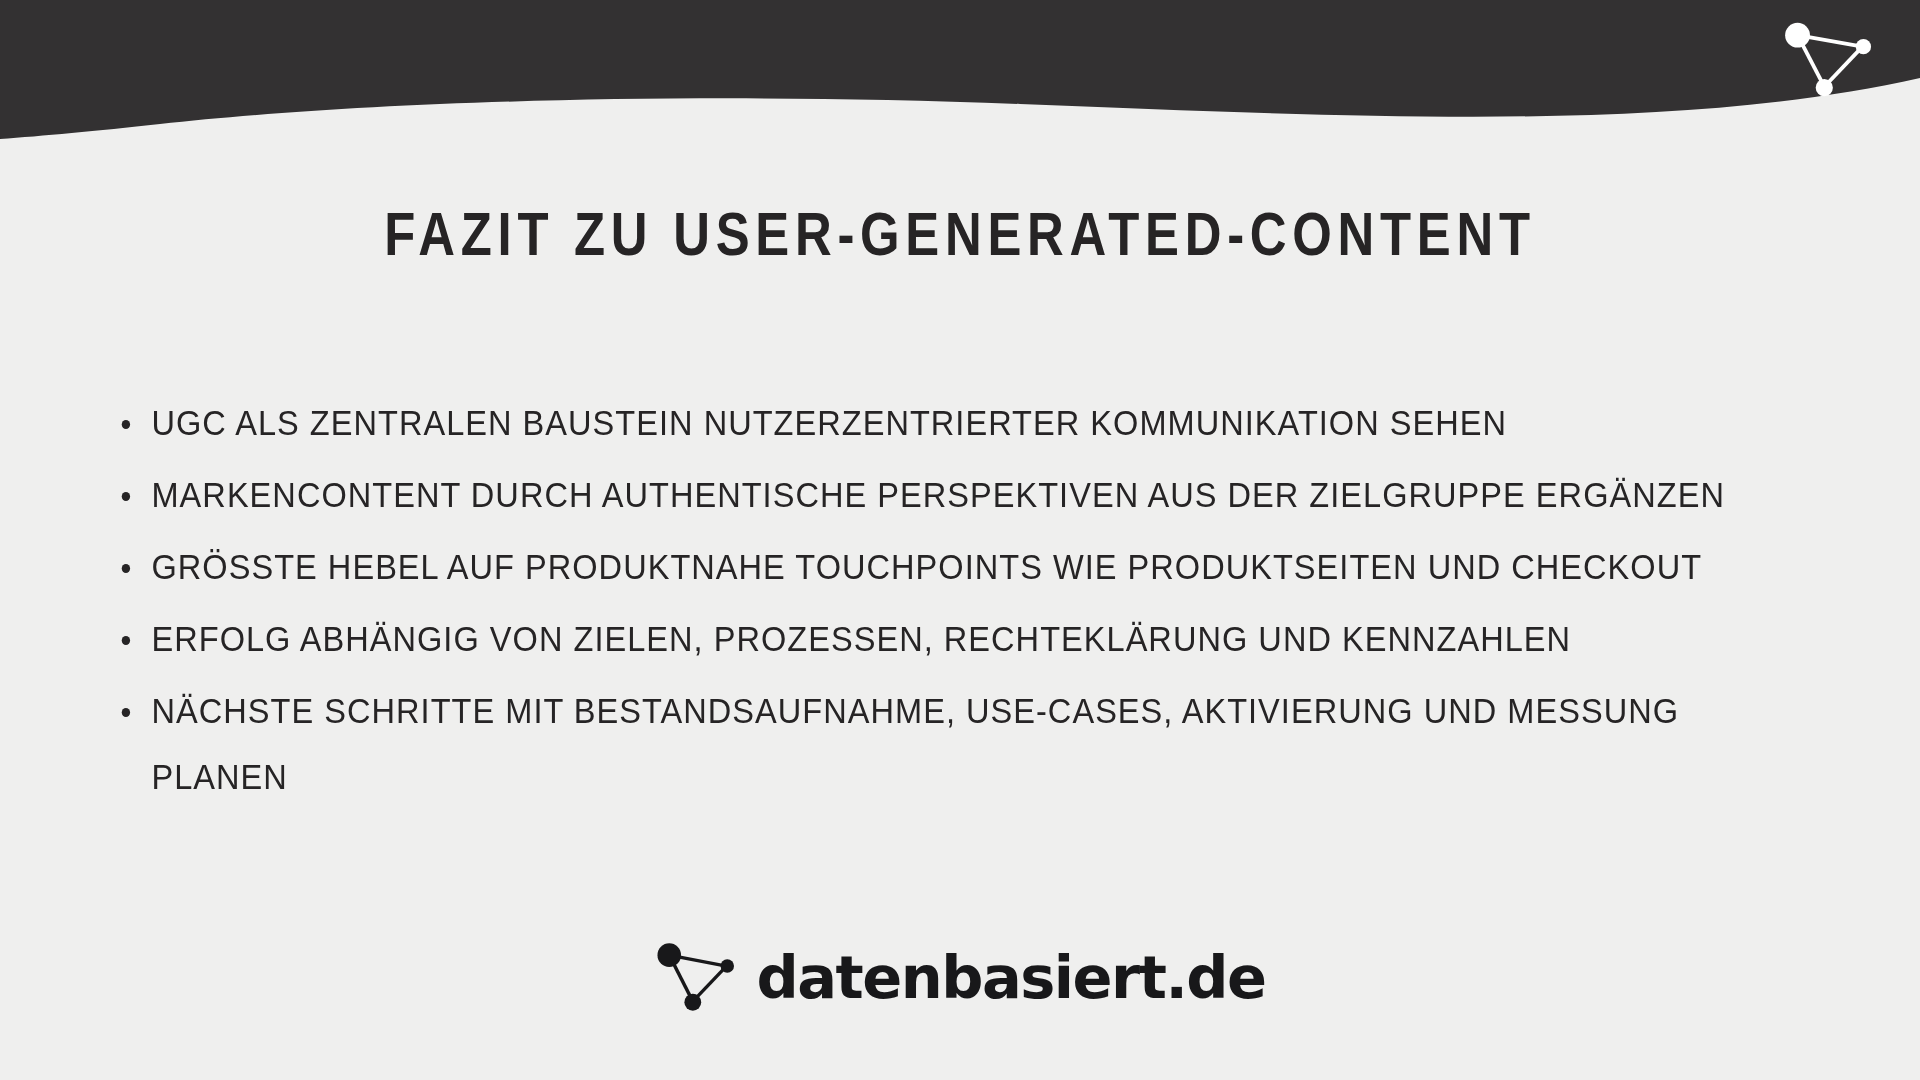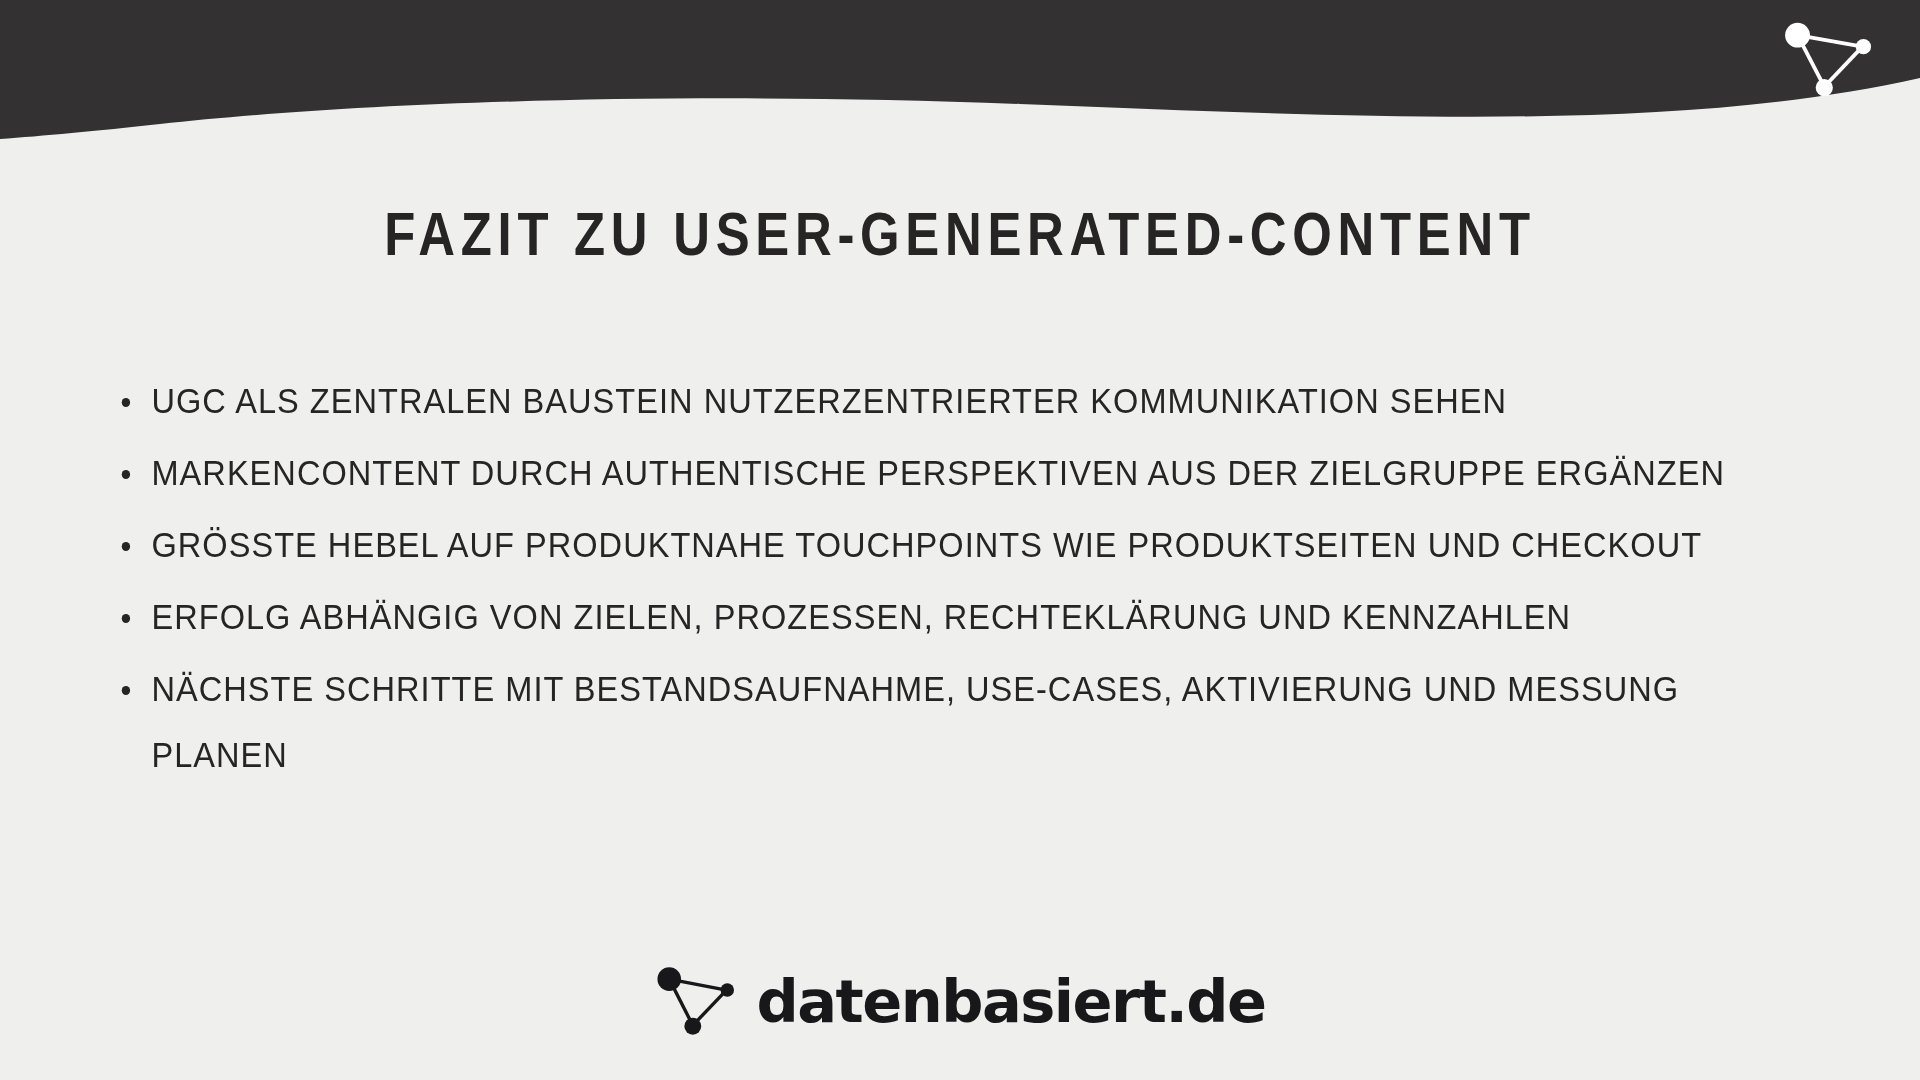"UGC ALS ZENTRALEN BAUSTEIN" .bullet-list { top: 368px -> 390px }
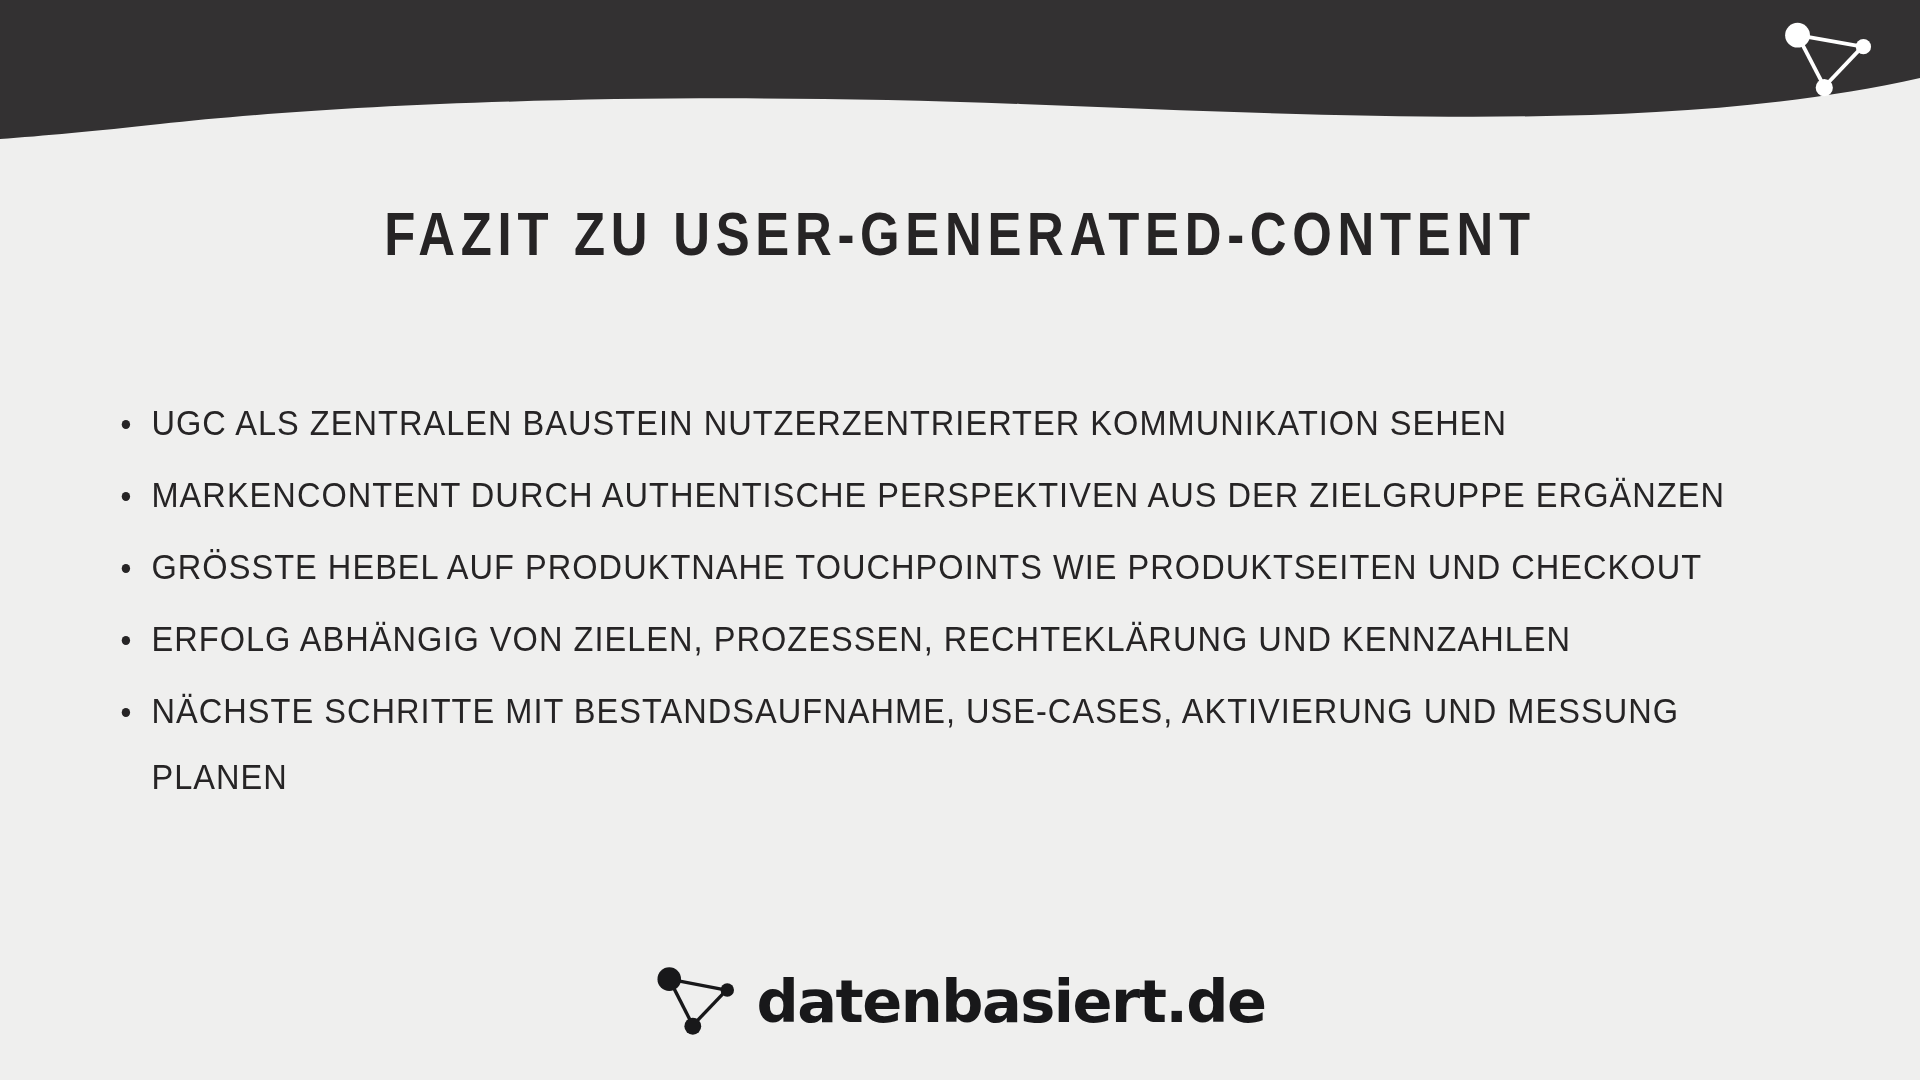"datenbasiert.de" .footer-logo { margin-top: 24px -> none }
